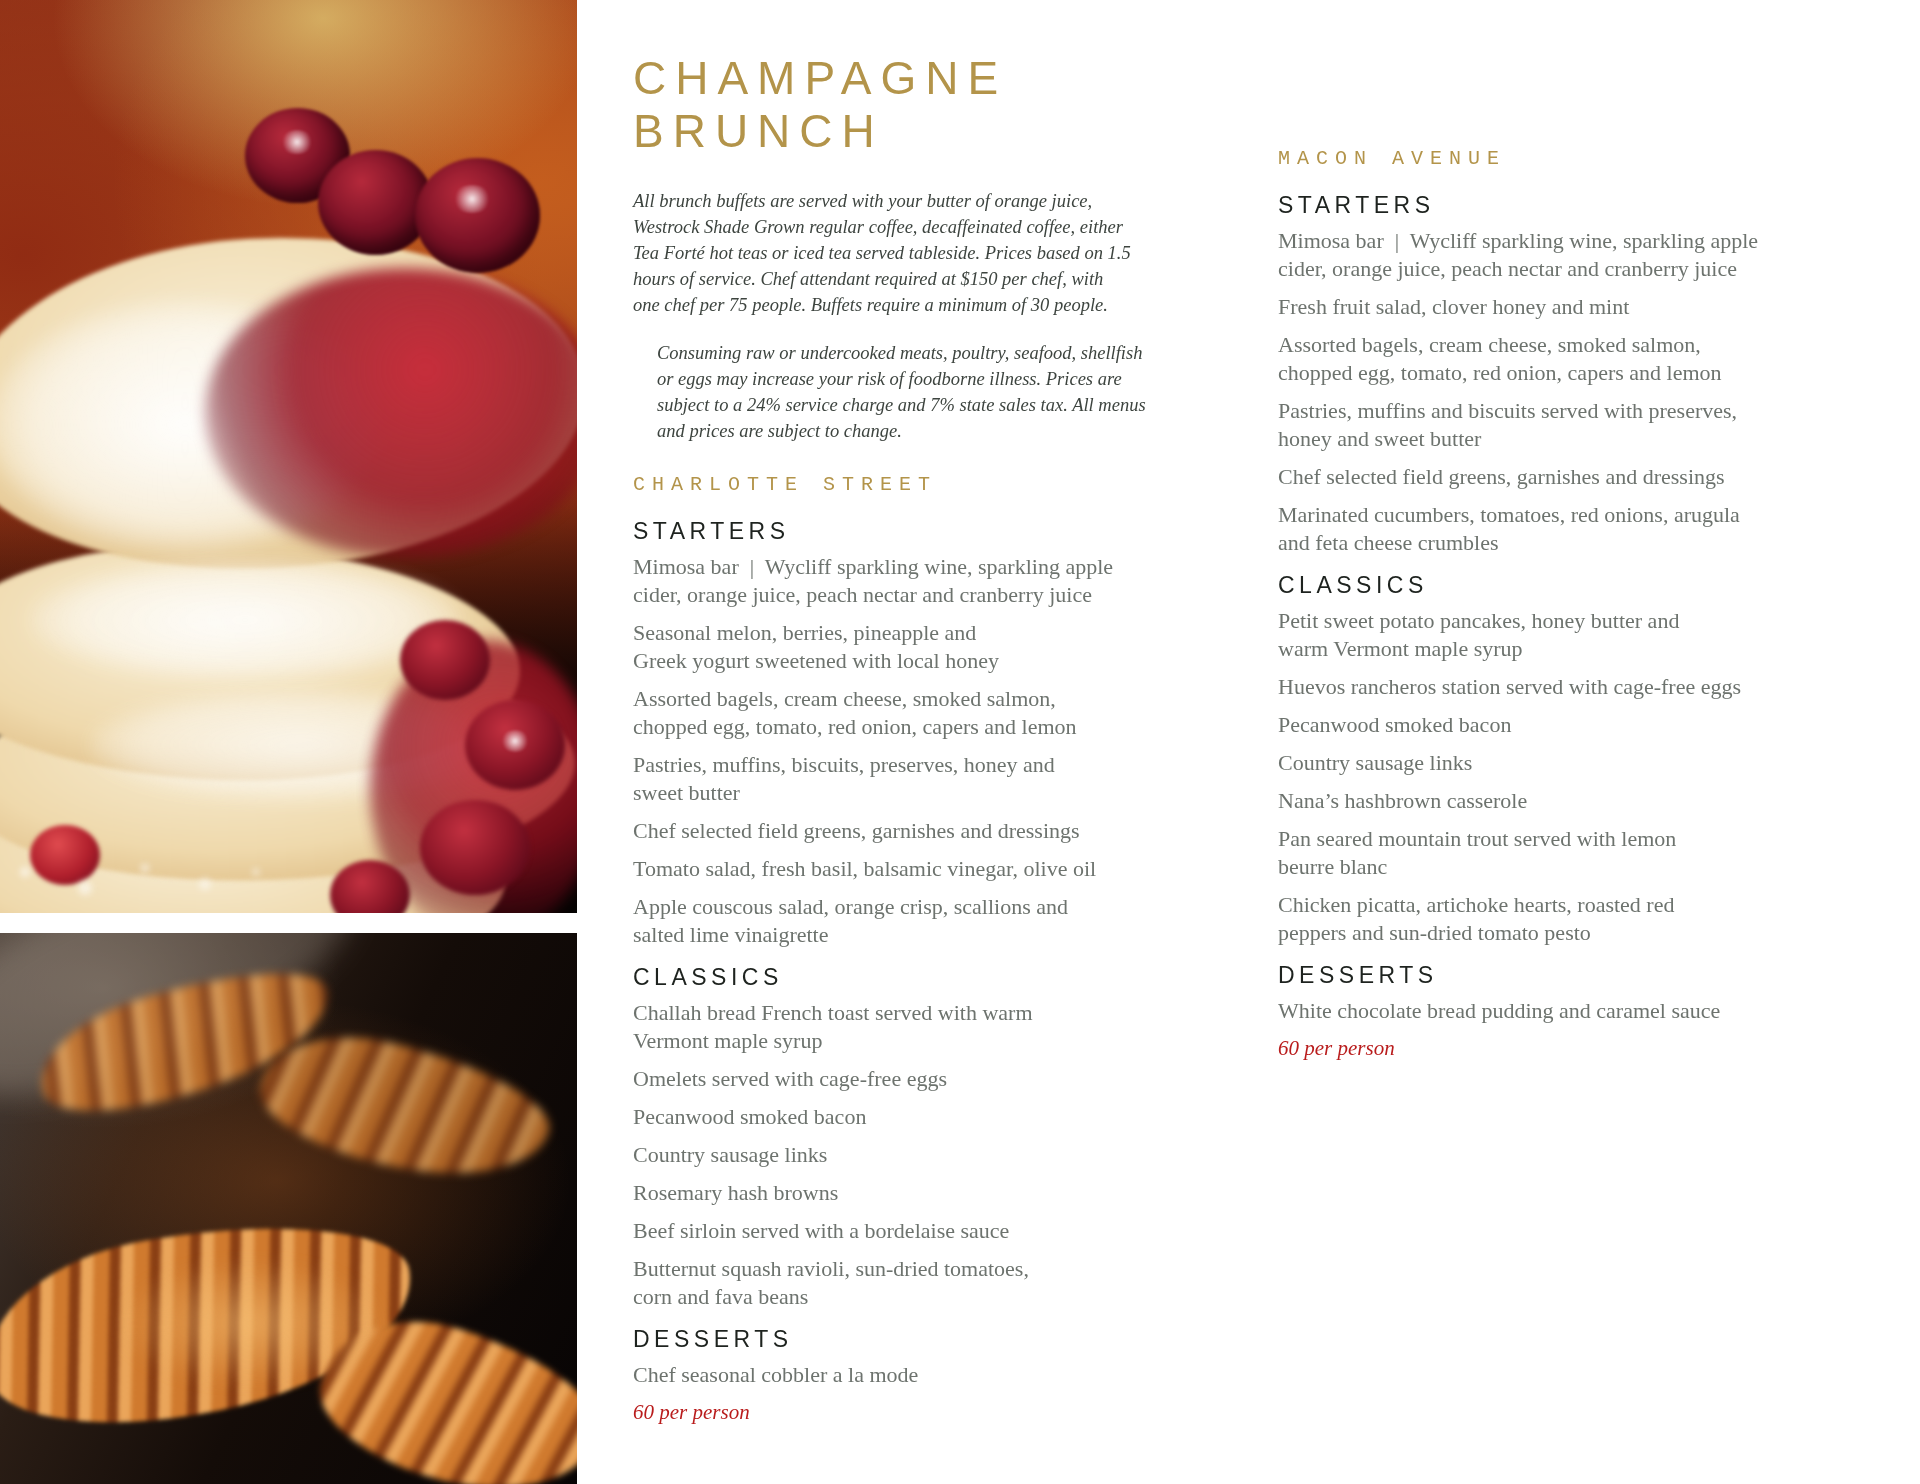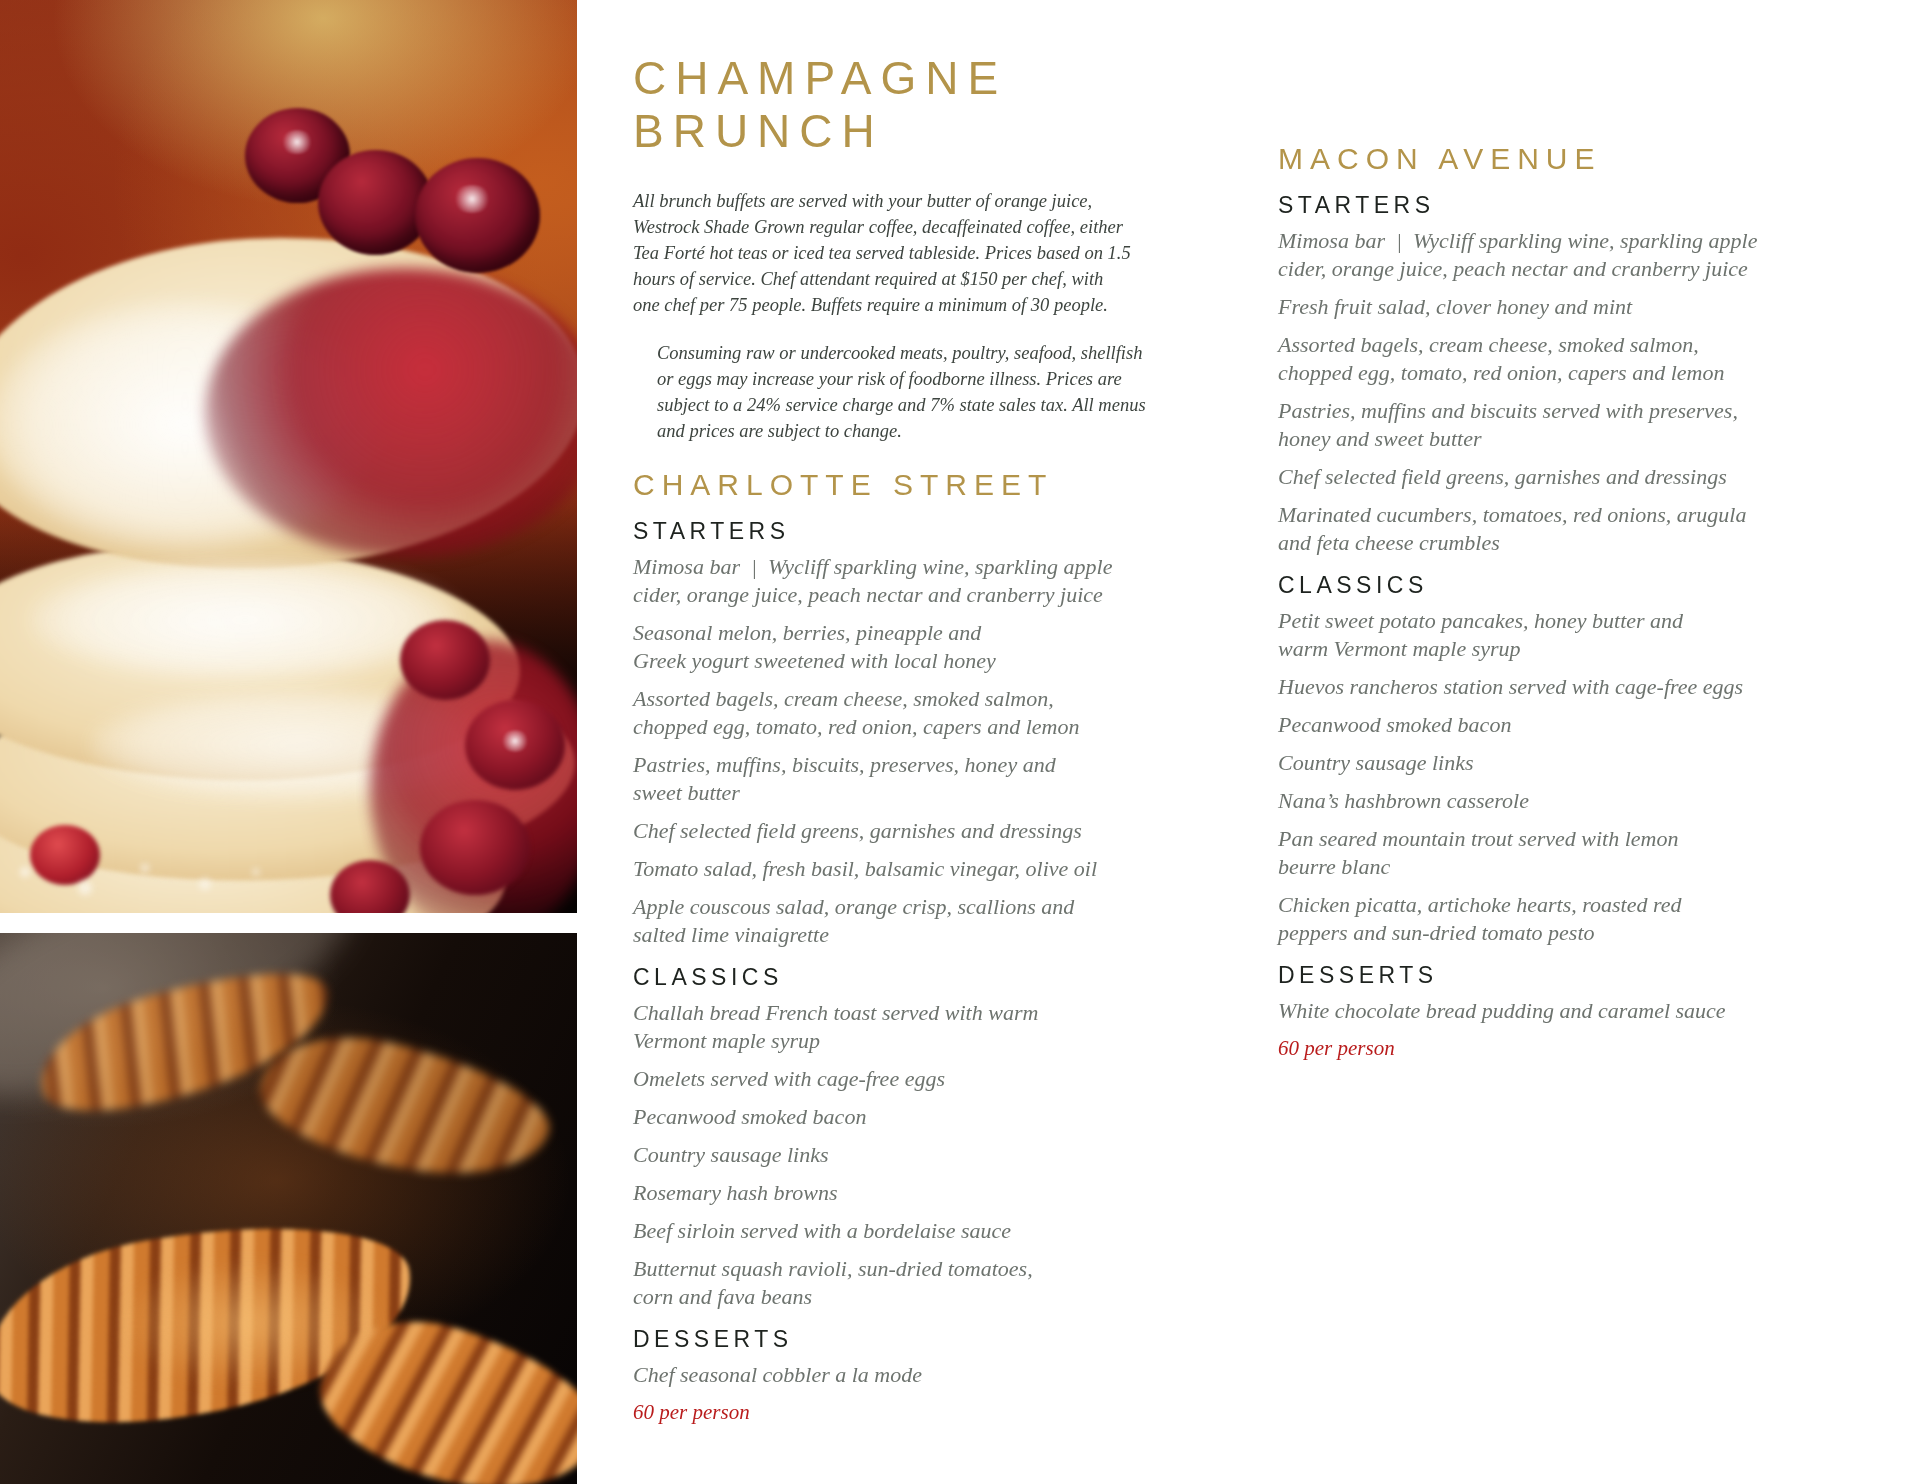"MACON AVENUE" .menu-name { font-family: Liberation Sans, sans-serif -> Liberation Mono, monospace; font-size: 30px -> 20px }
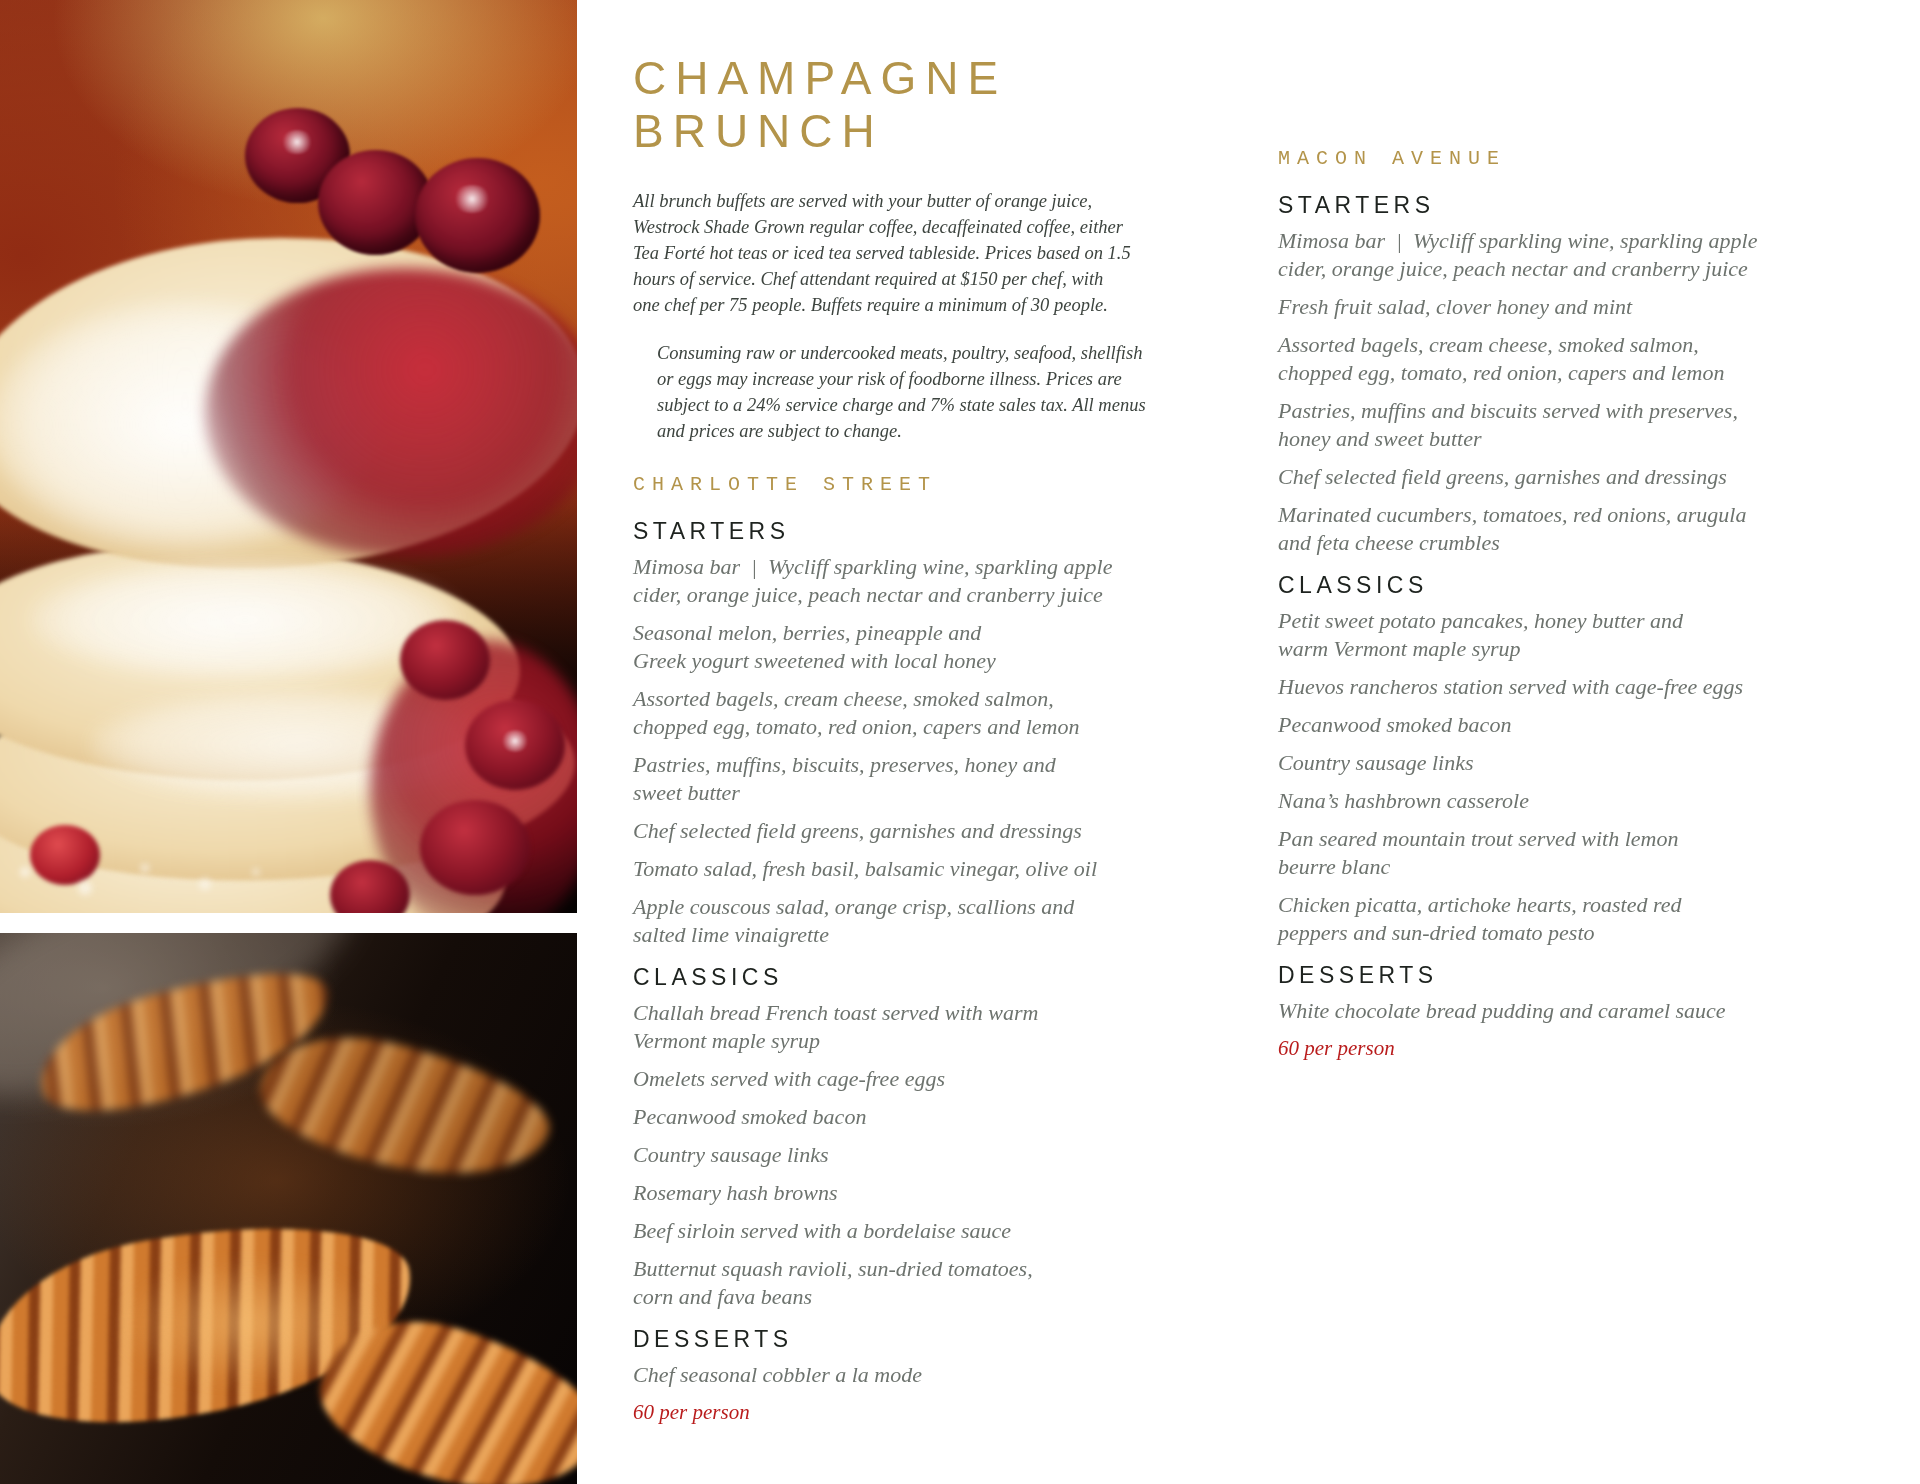"Mimosa bar | Wycliff sparkling" .menu-item { font-style: italic -> none }
